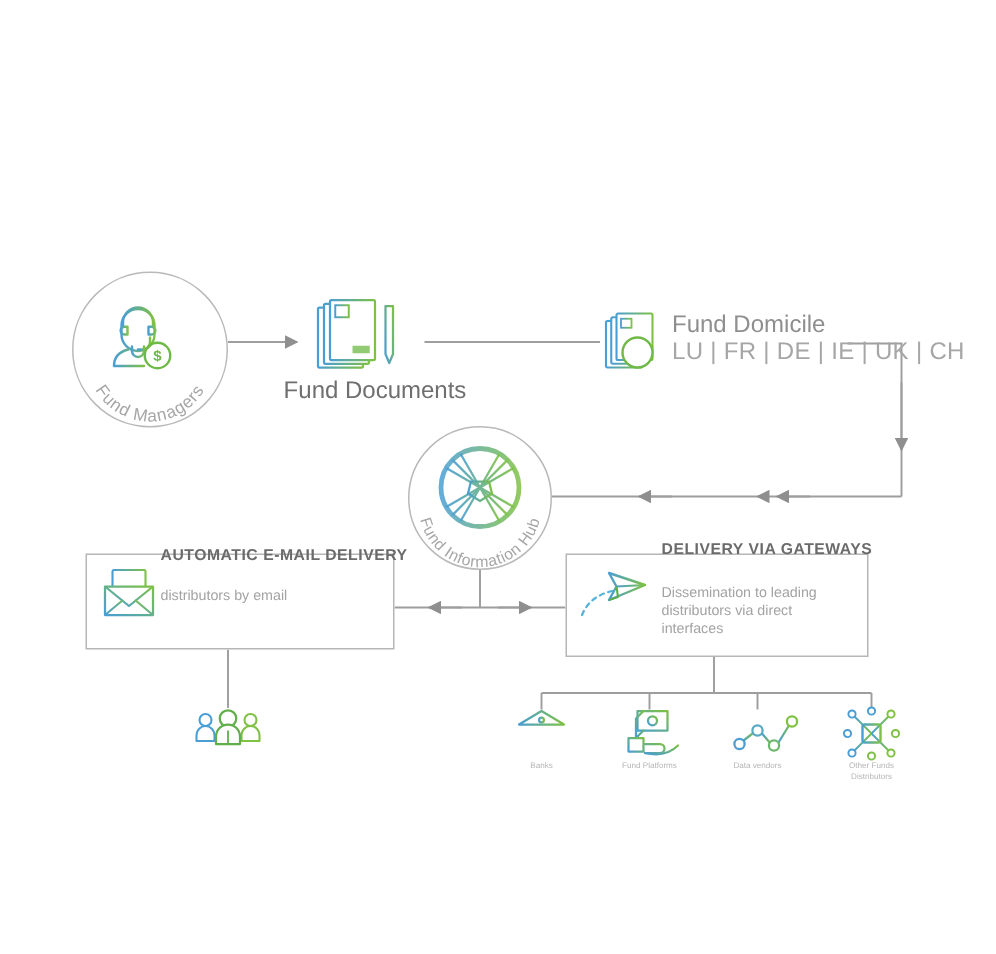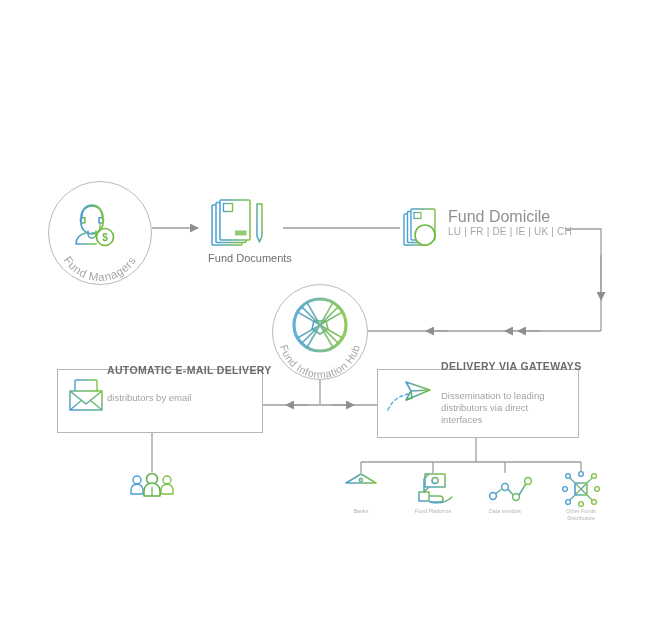"LU | FR | DE" div.lbl { font-size: 10px -> 16px }
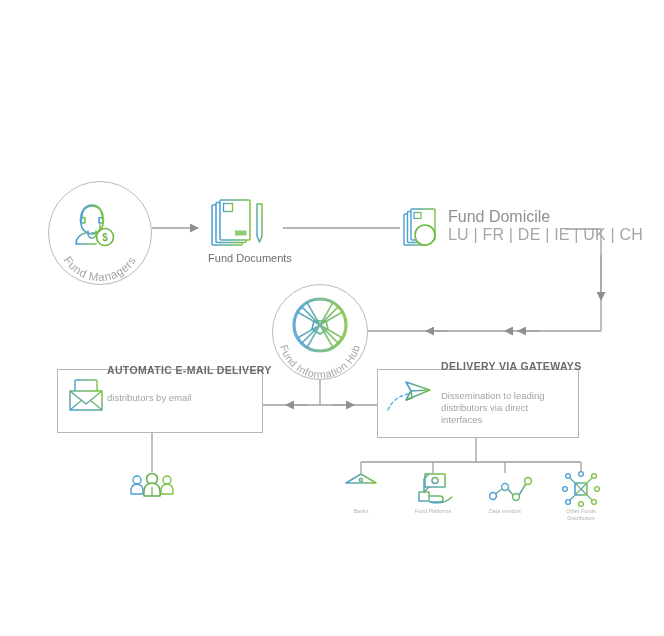"Fund Documents" div.node-title { font-size: 11px -> 16px }
